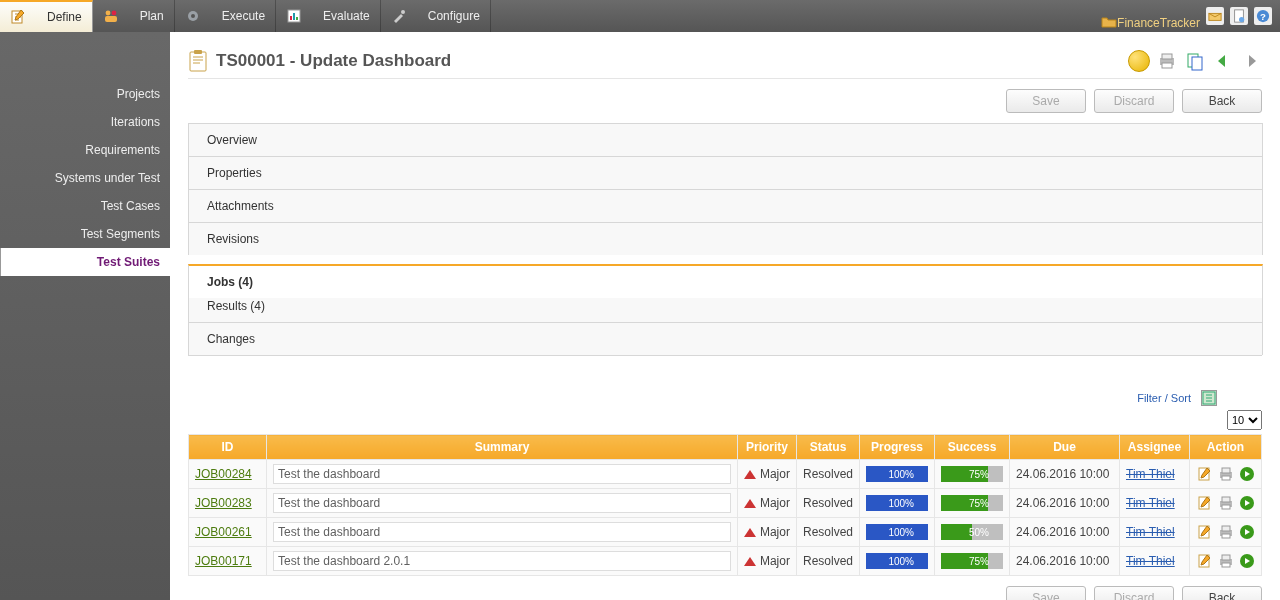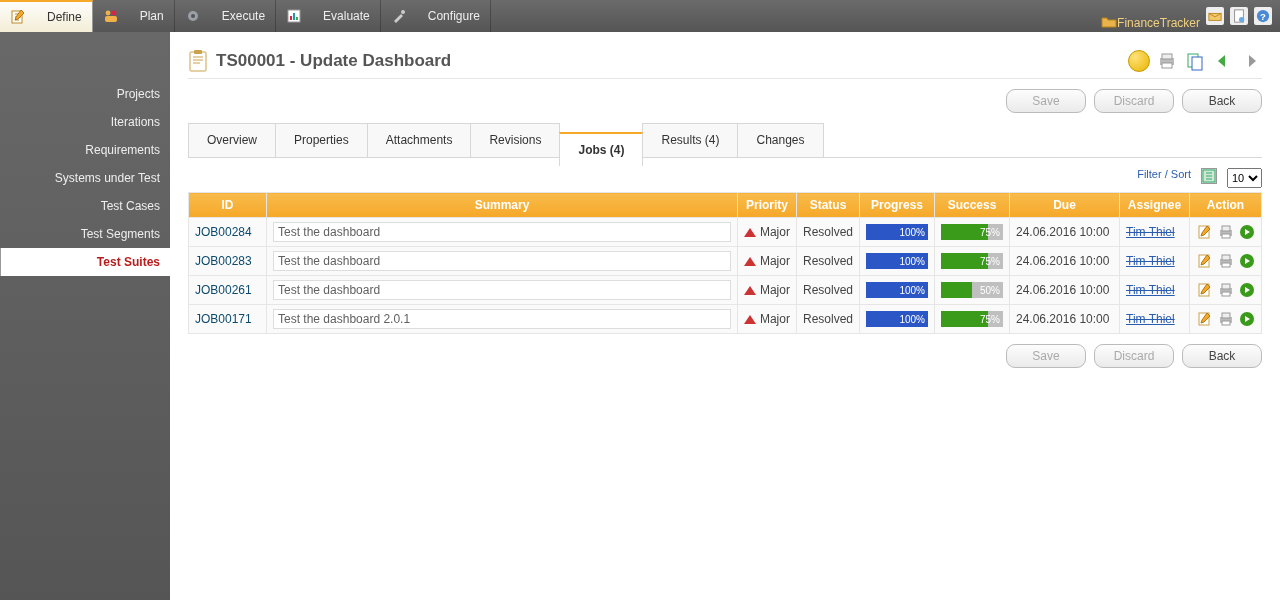"Save" .btn { border-radius: 9px -> 3px }
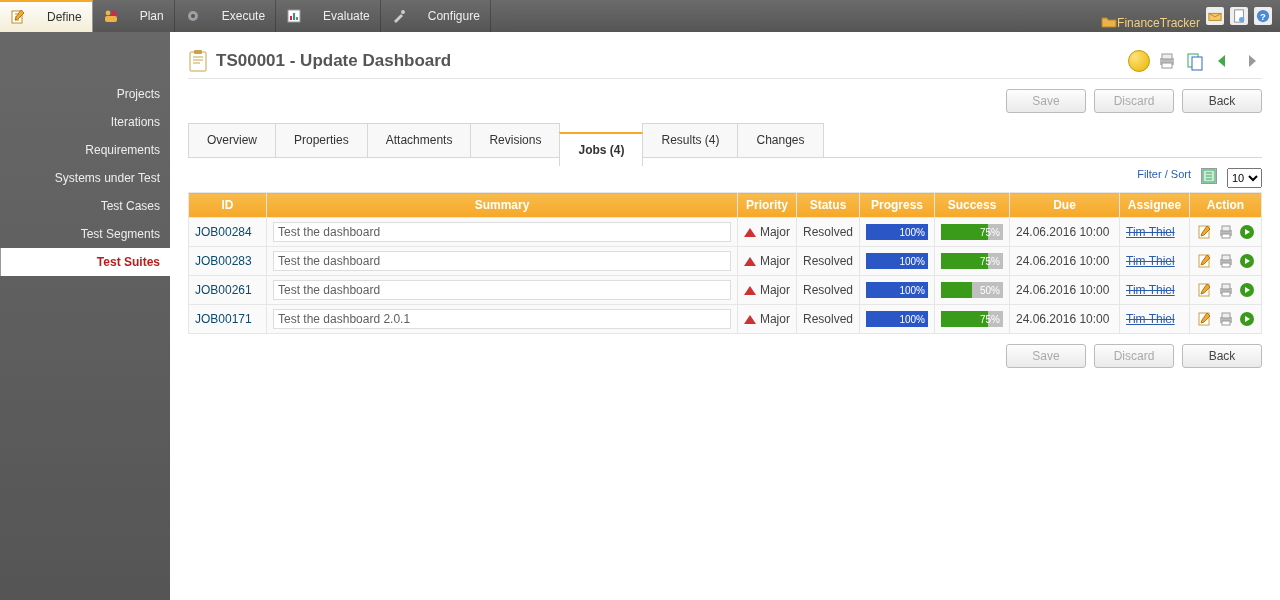"Overview" .tabstrip { flex-direction: none -> column }
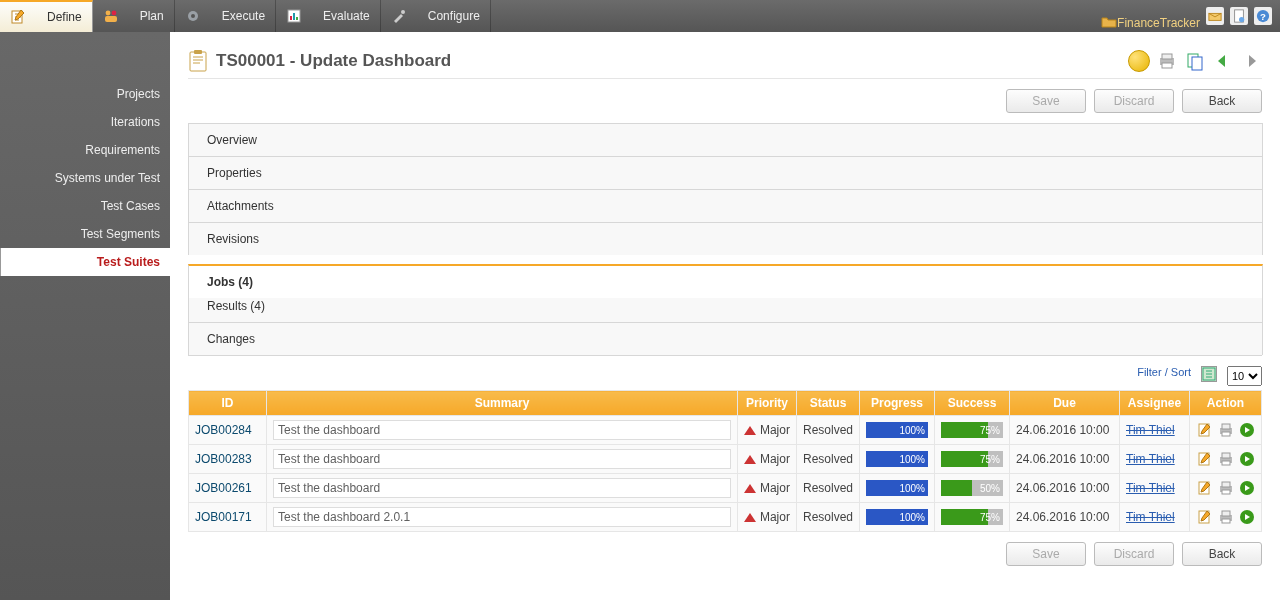"Test Suites" .sidebar .item.active { color: #b91c1c -> #701a75 }
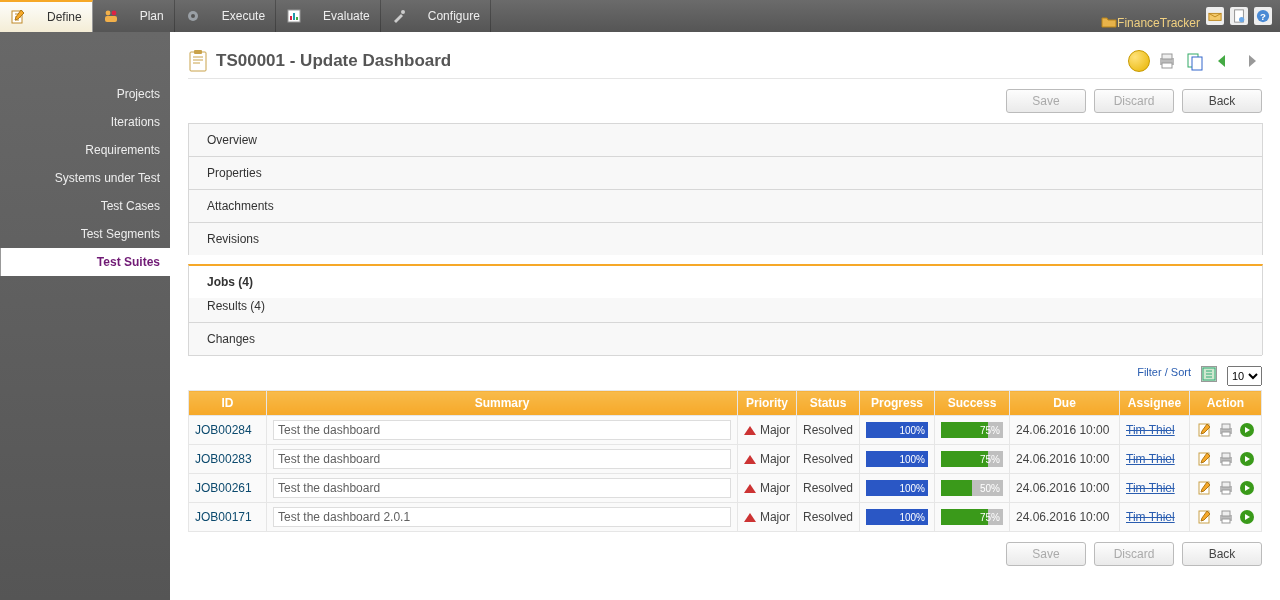"Filter / Sort" .filterrow { align-items: flex-start -> center }
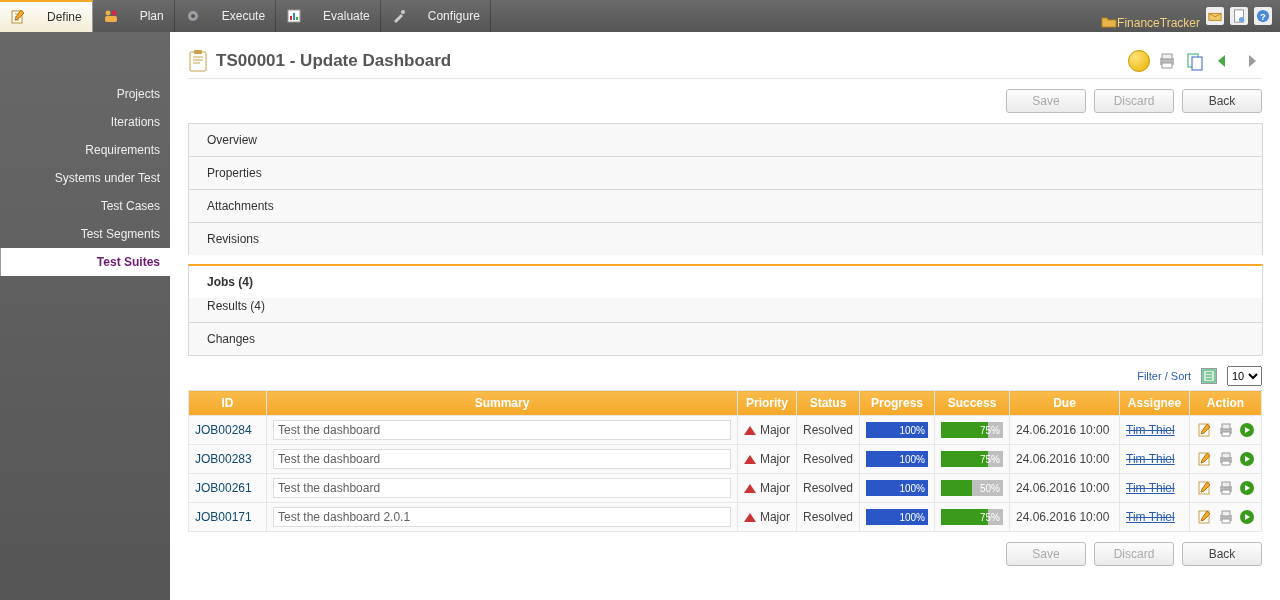"10" .filterrow select { margin-top: none -> 44px }
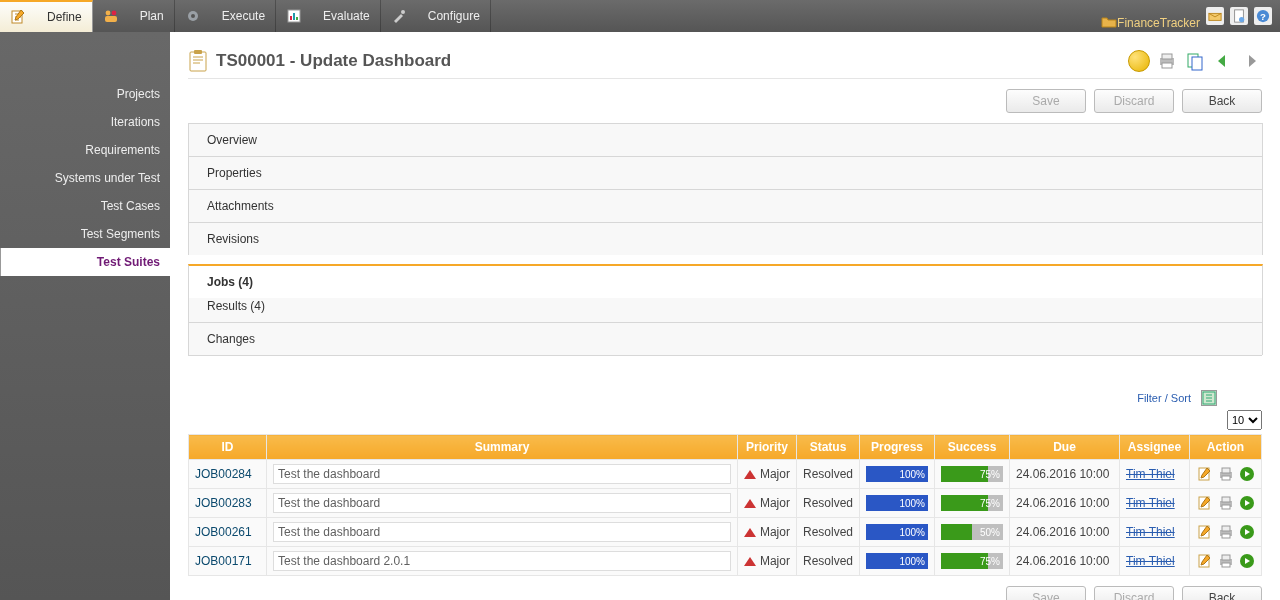"JOB00284" table.jobs td.idcell a { color: #0c4a6e -> #4d7c0f; text-decoration: none -> underline }
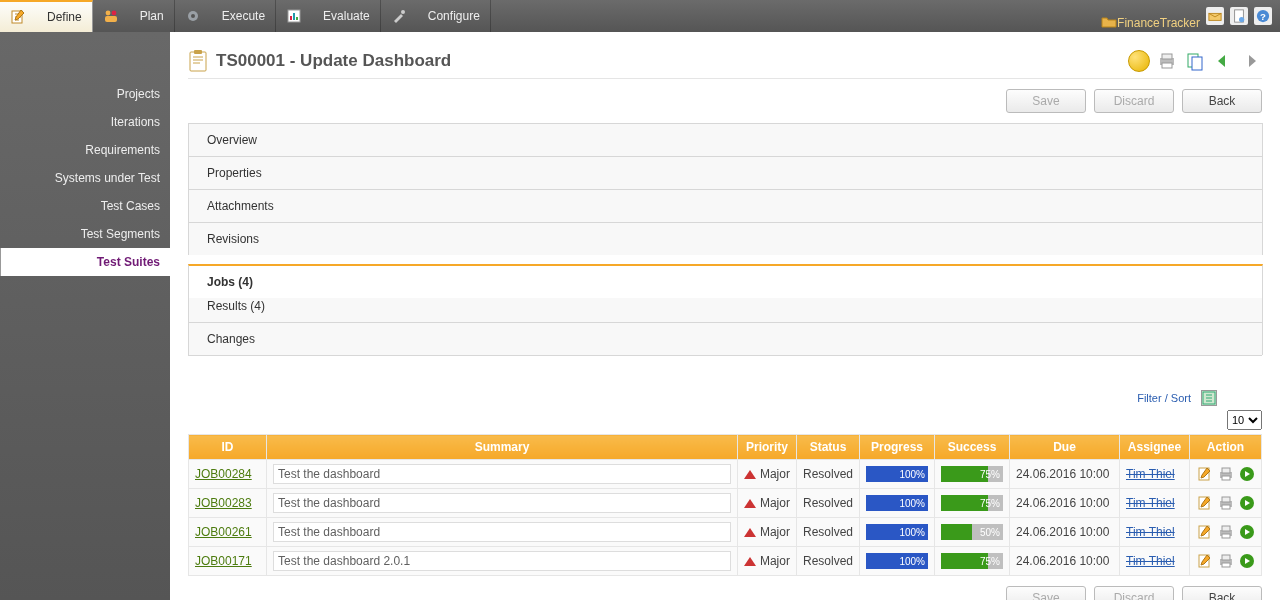"100%" .bar .lbl { padding-right: 3px -> 14px }
